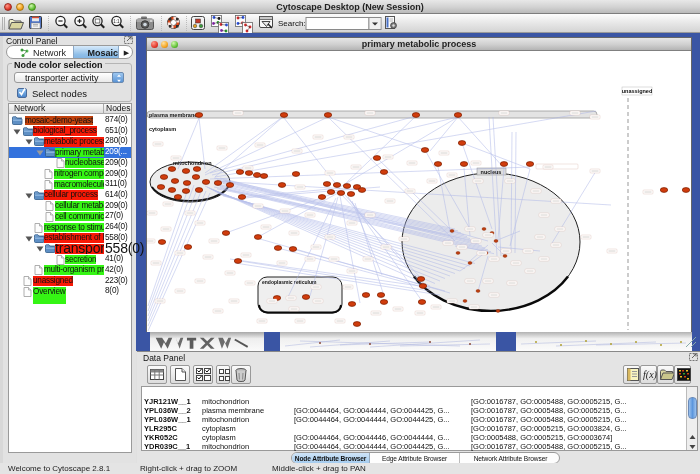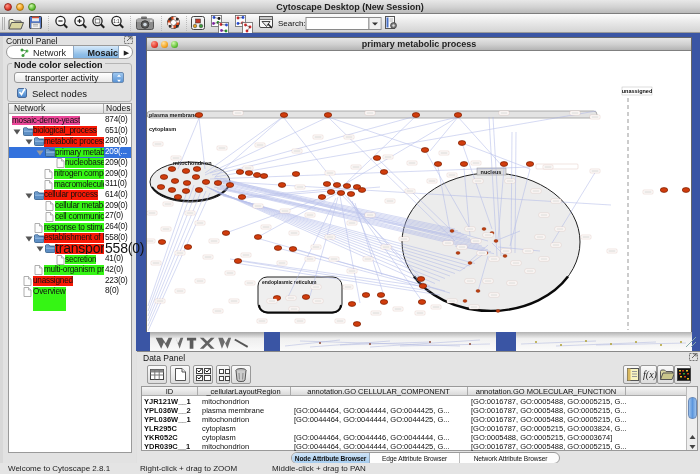"mosaic-demo-yeast" span { background: #ec4899 -> #c2410c; left: 3px -> 16px }
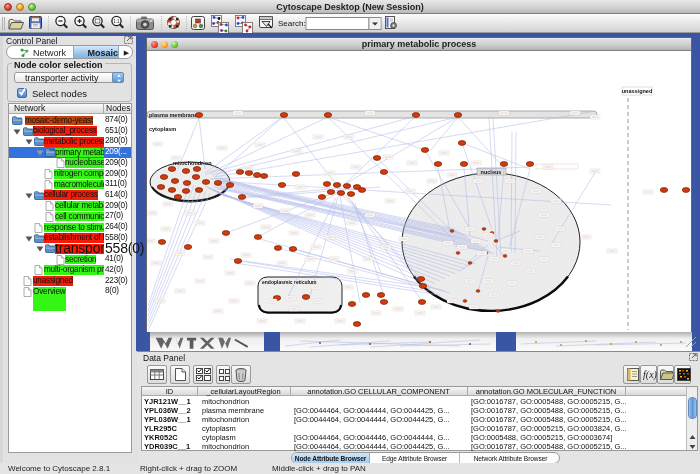"Overview" span { height: 24px -> 17px }
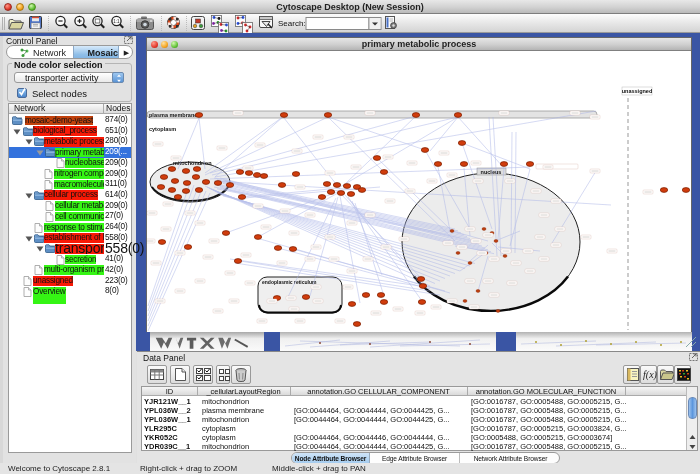"ID" div.abs { html: <div> <span>ID</span> <span>_cellularLayoutRegion</span> <span>annotation.GO CELLULAR_COMPONENT</span> <span>annotation.GO MOLECULAR_FUNCTION</span> <div></div> <div></div> <div></div> <div></div> </div> -> none }
